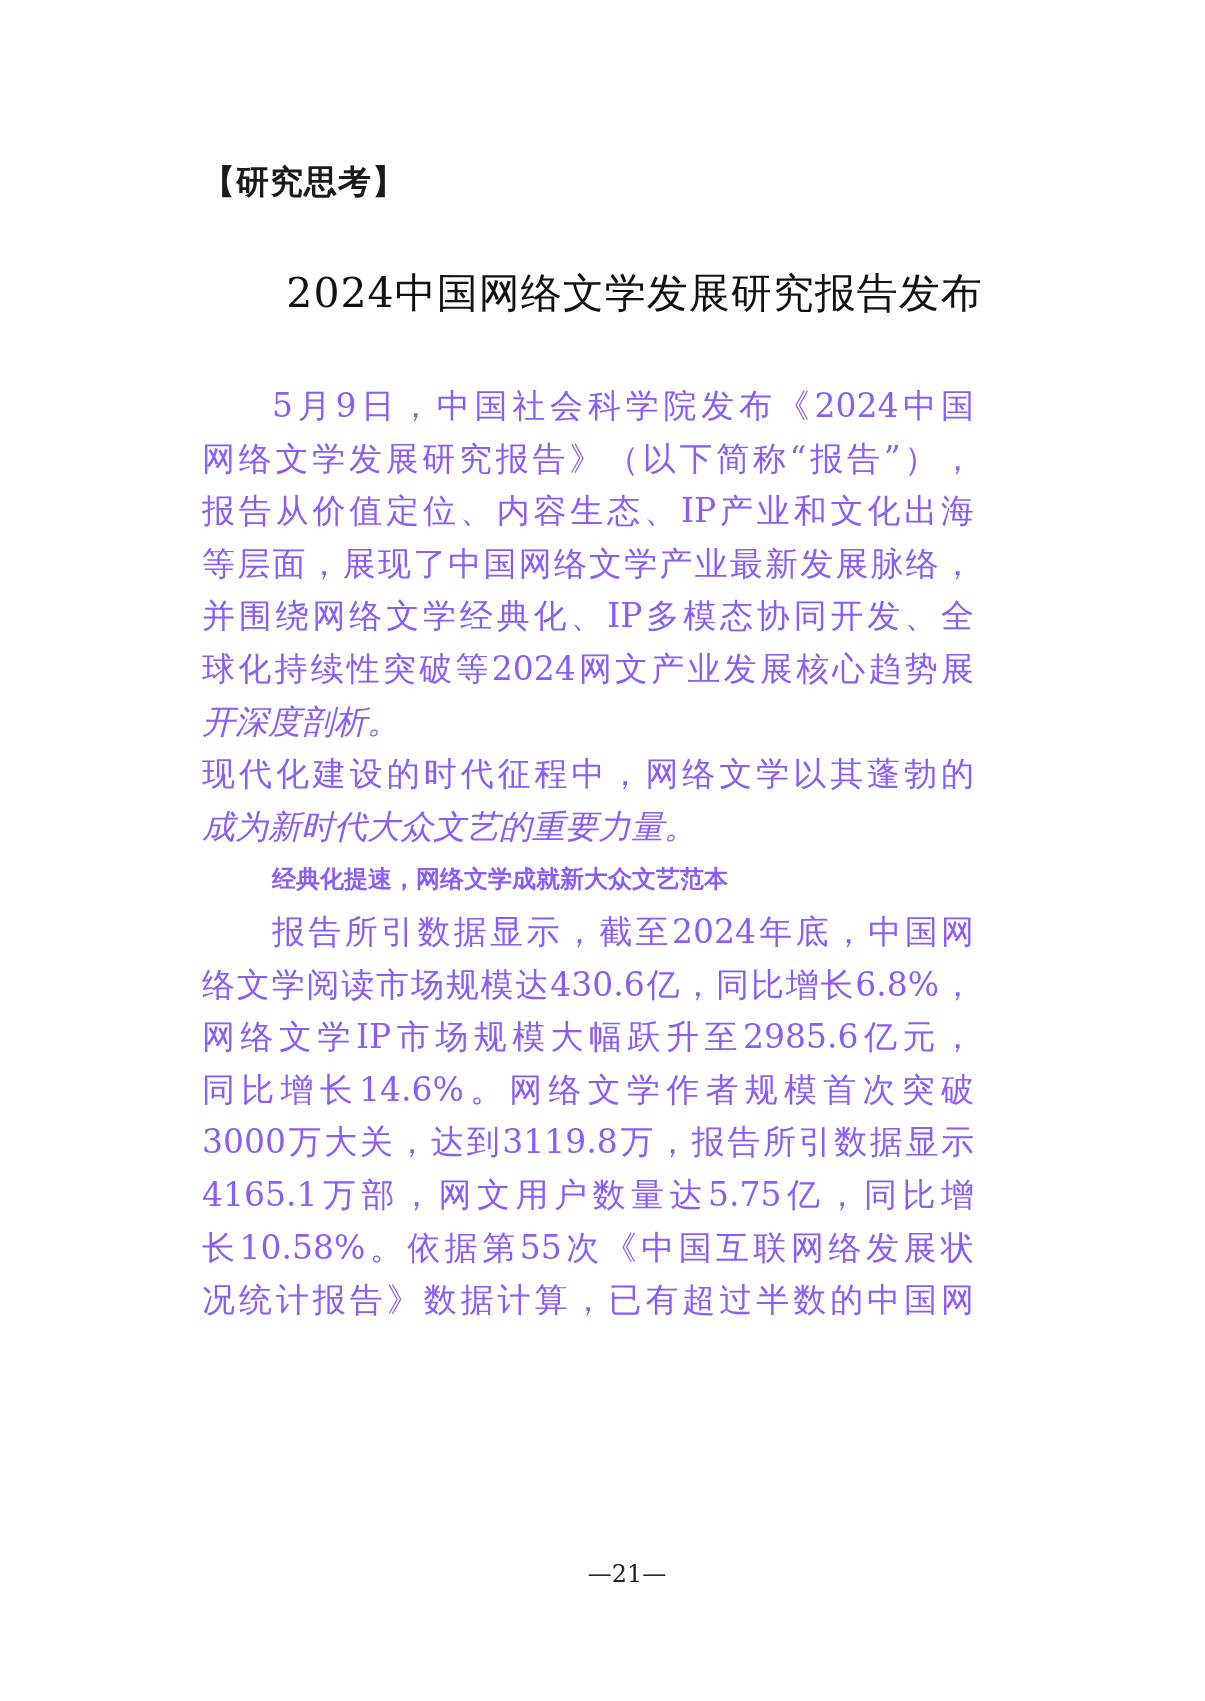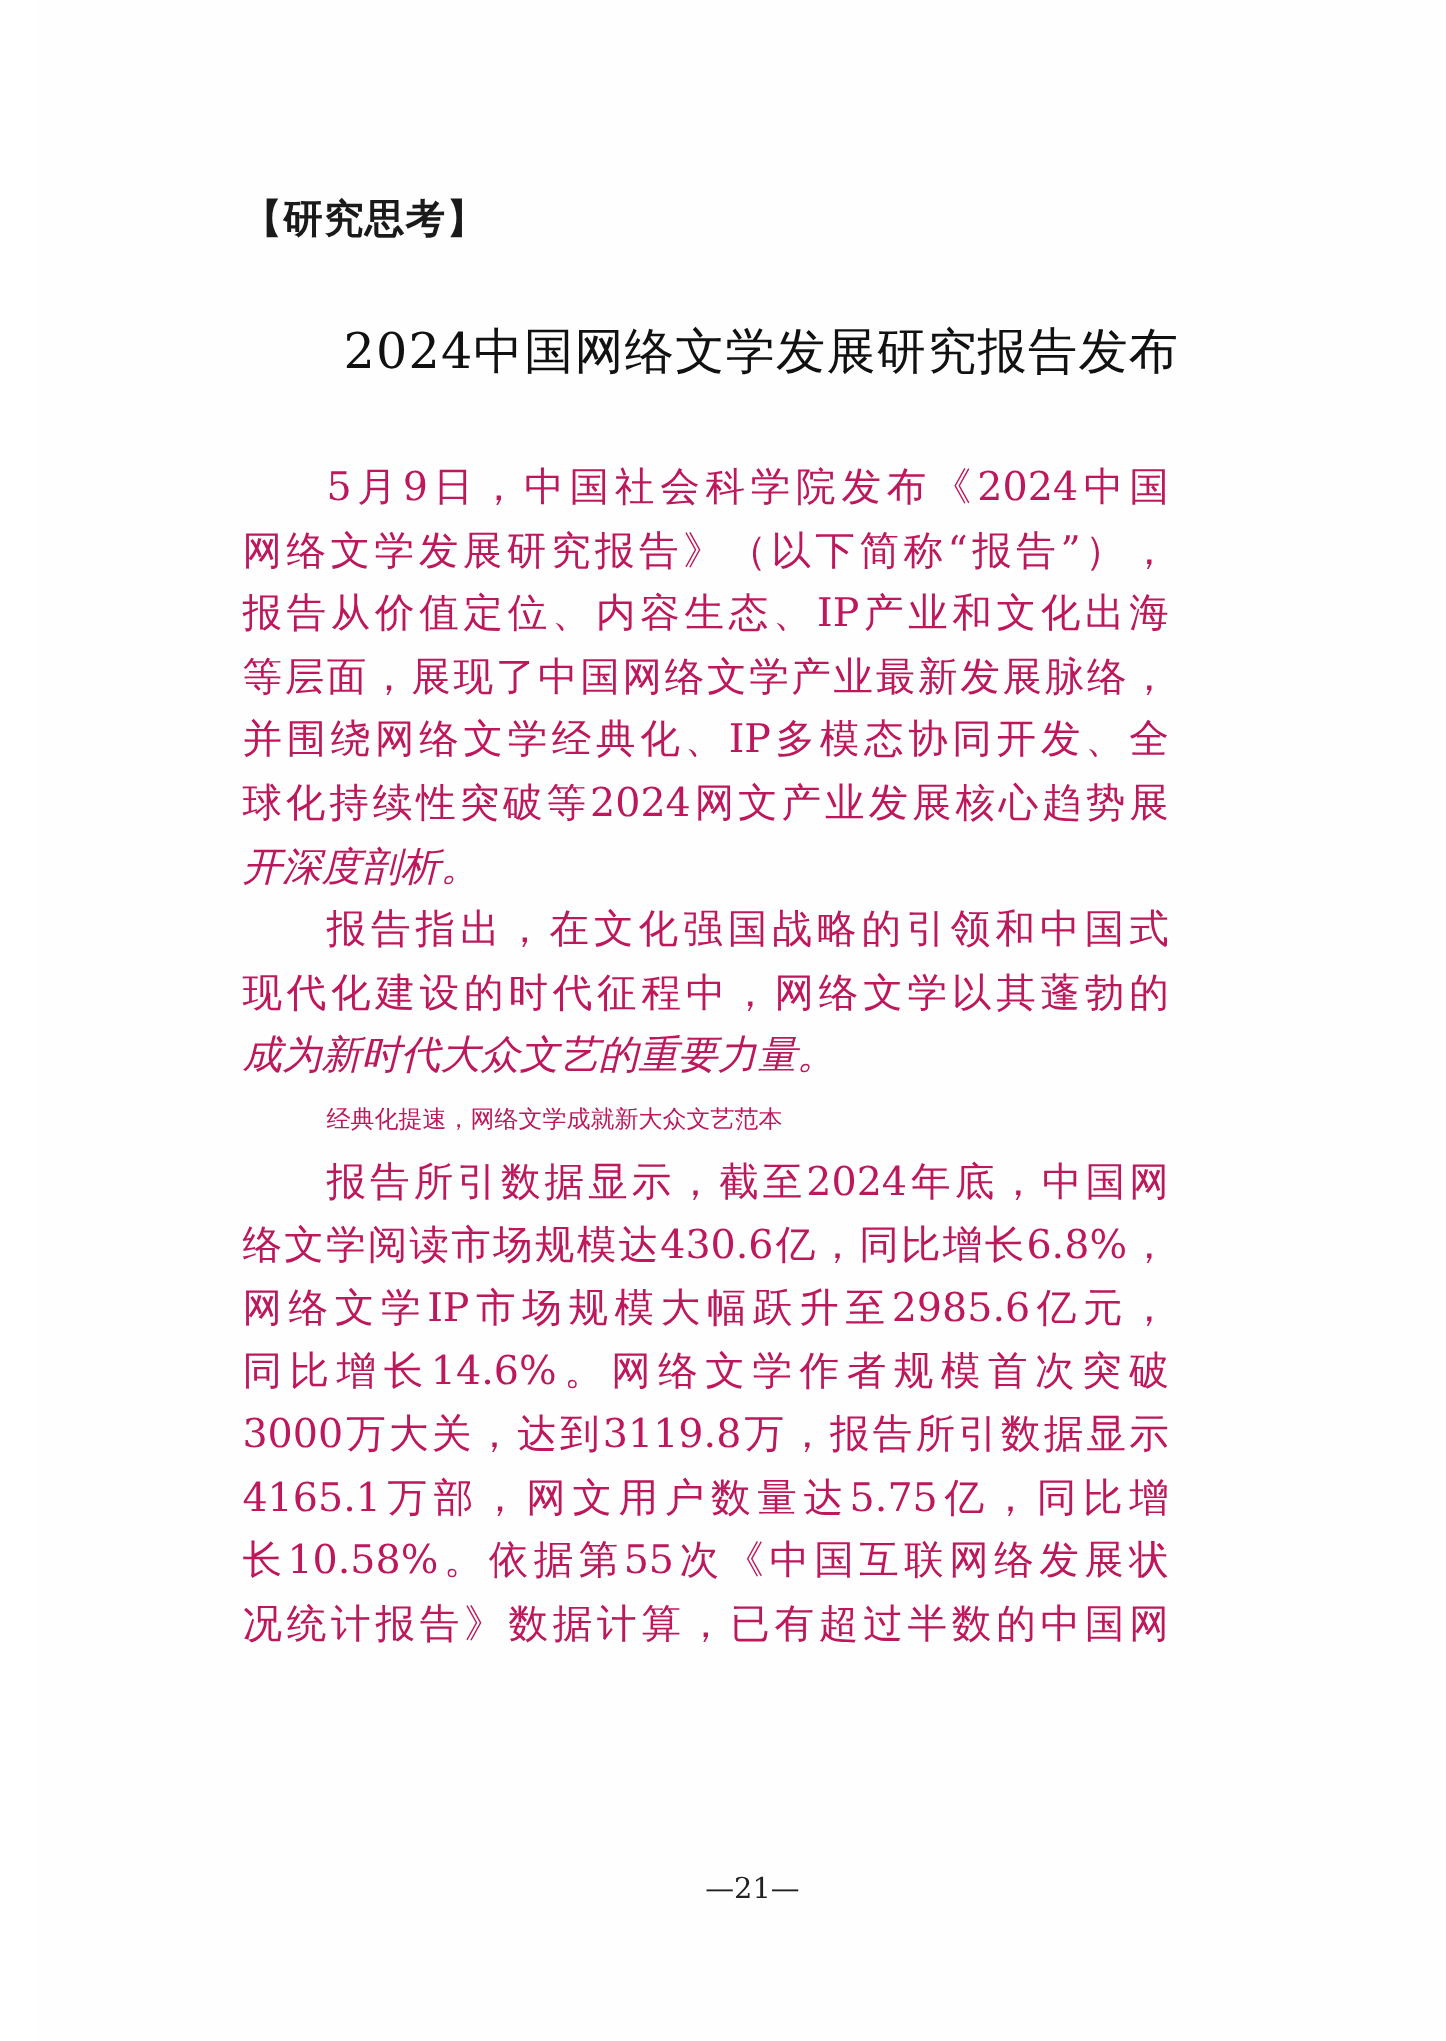"5月9日，中国社会科学院发布《2024中国" .body-text { color: #be185d -> #8b5cf6 }
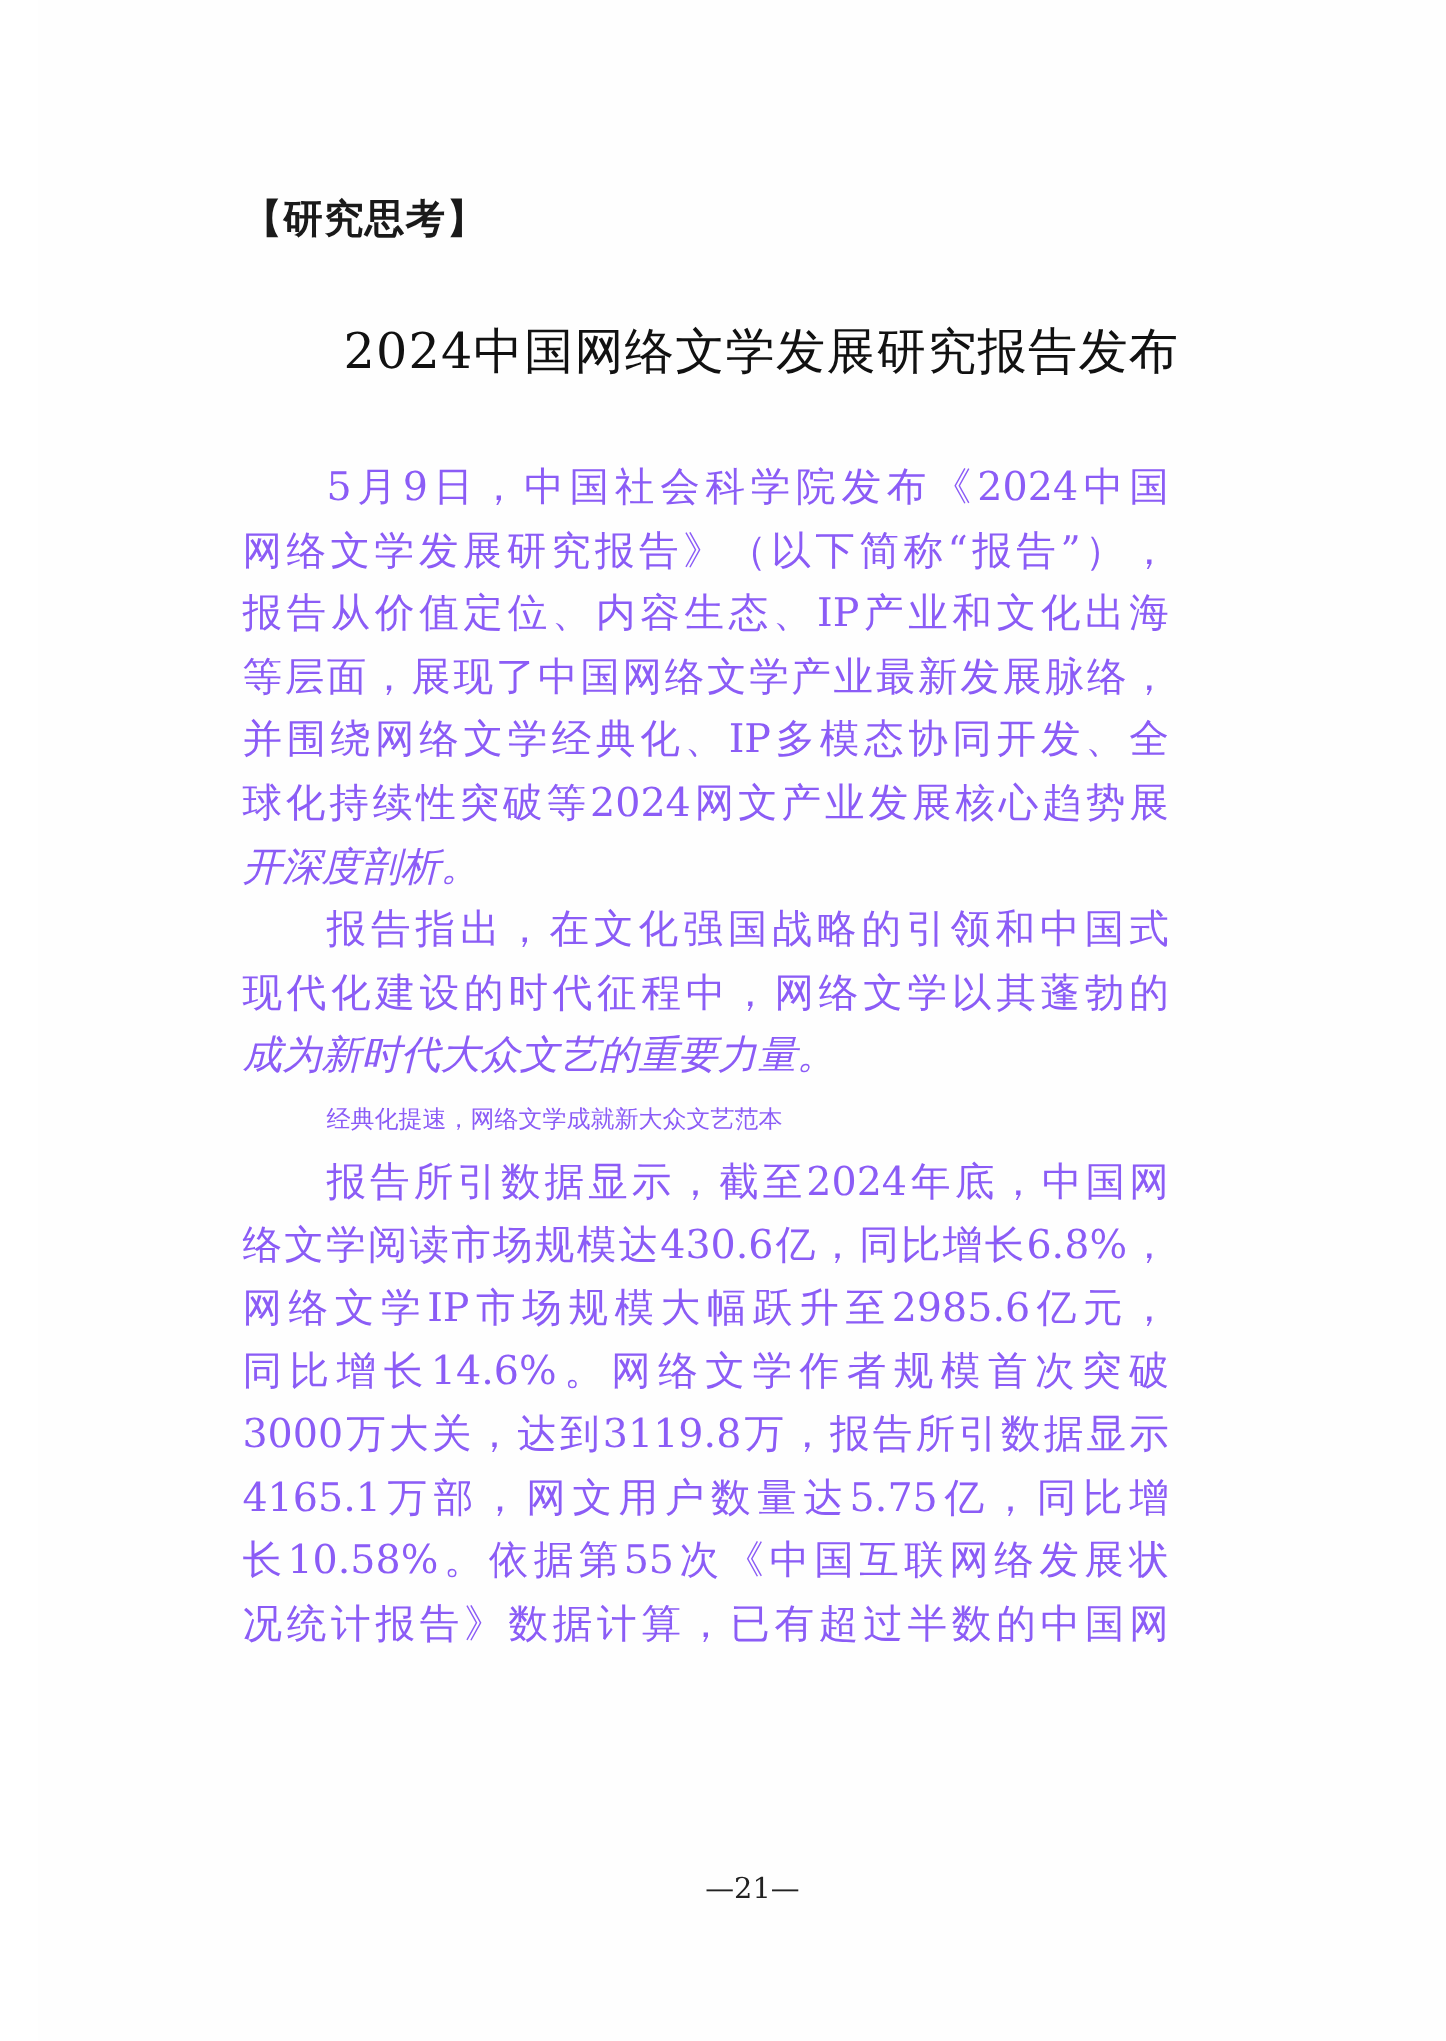"报告指出，在文化强国战略的引领和中国式" div.line { html: <div>报告指出，在文化强国战略的引领和中国式</div> -> none }
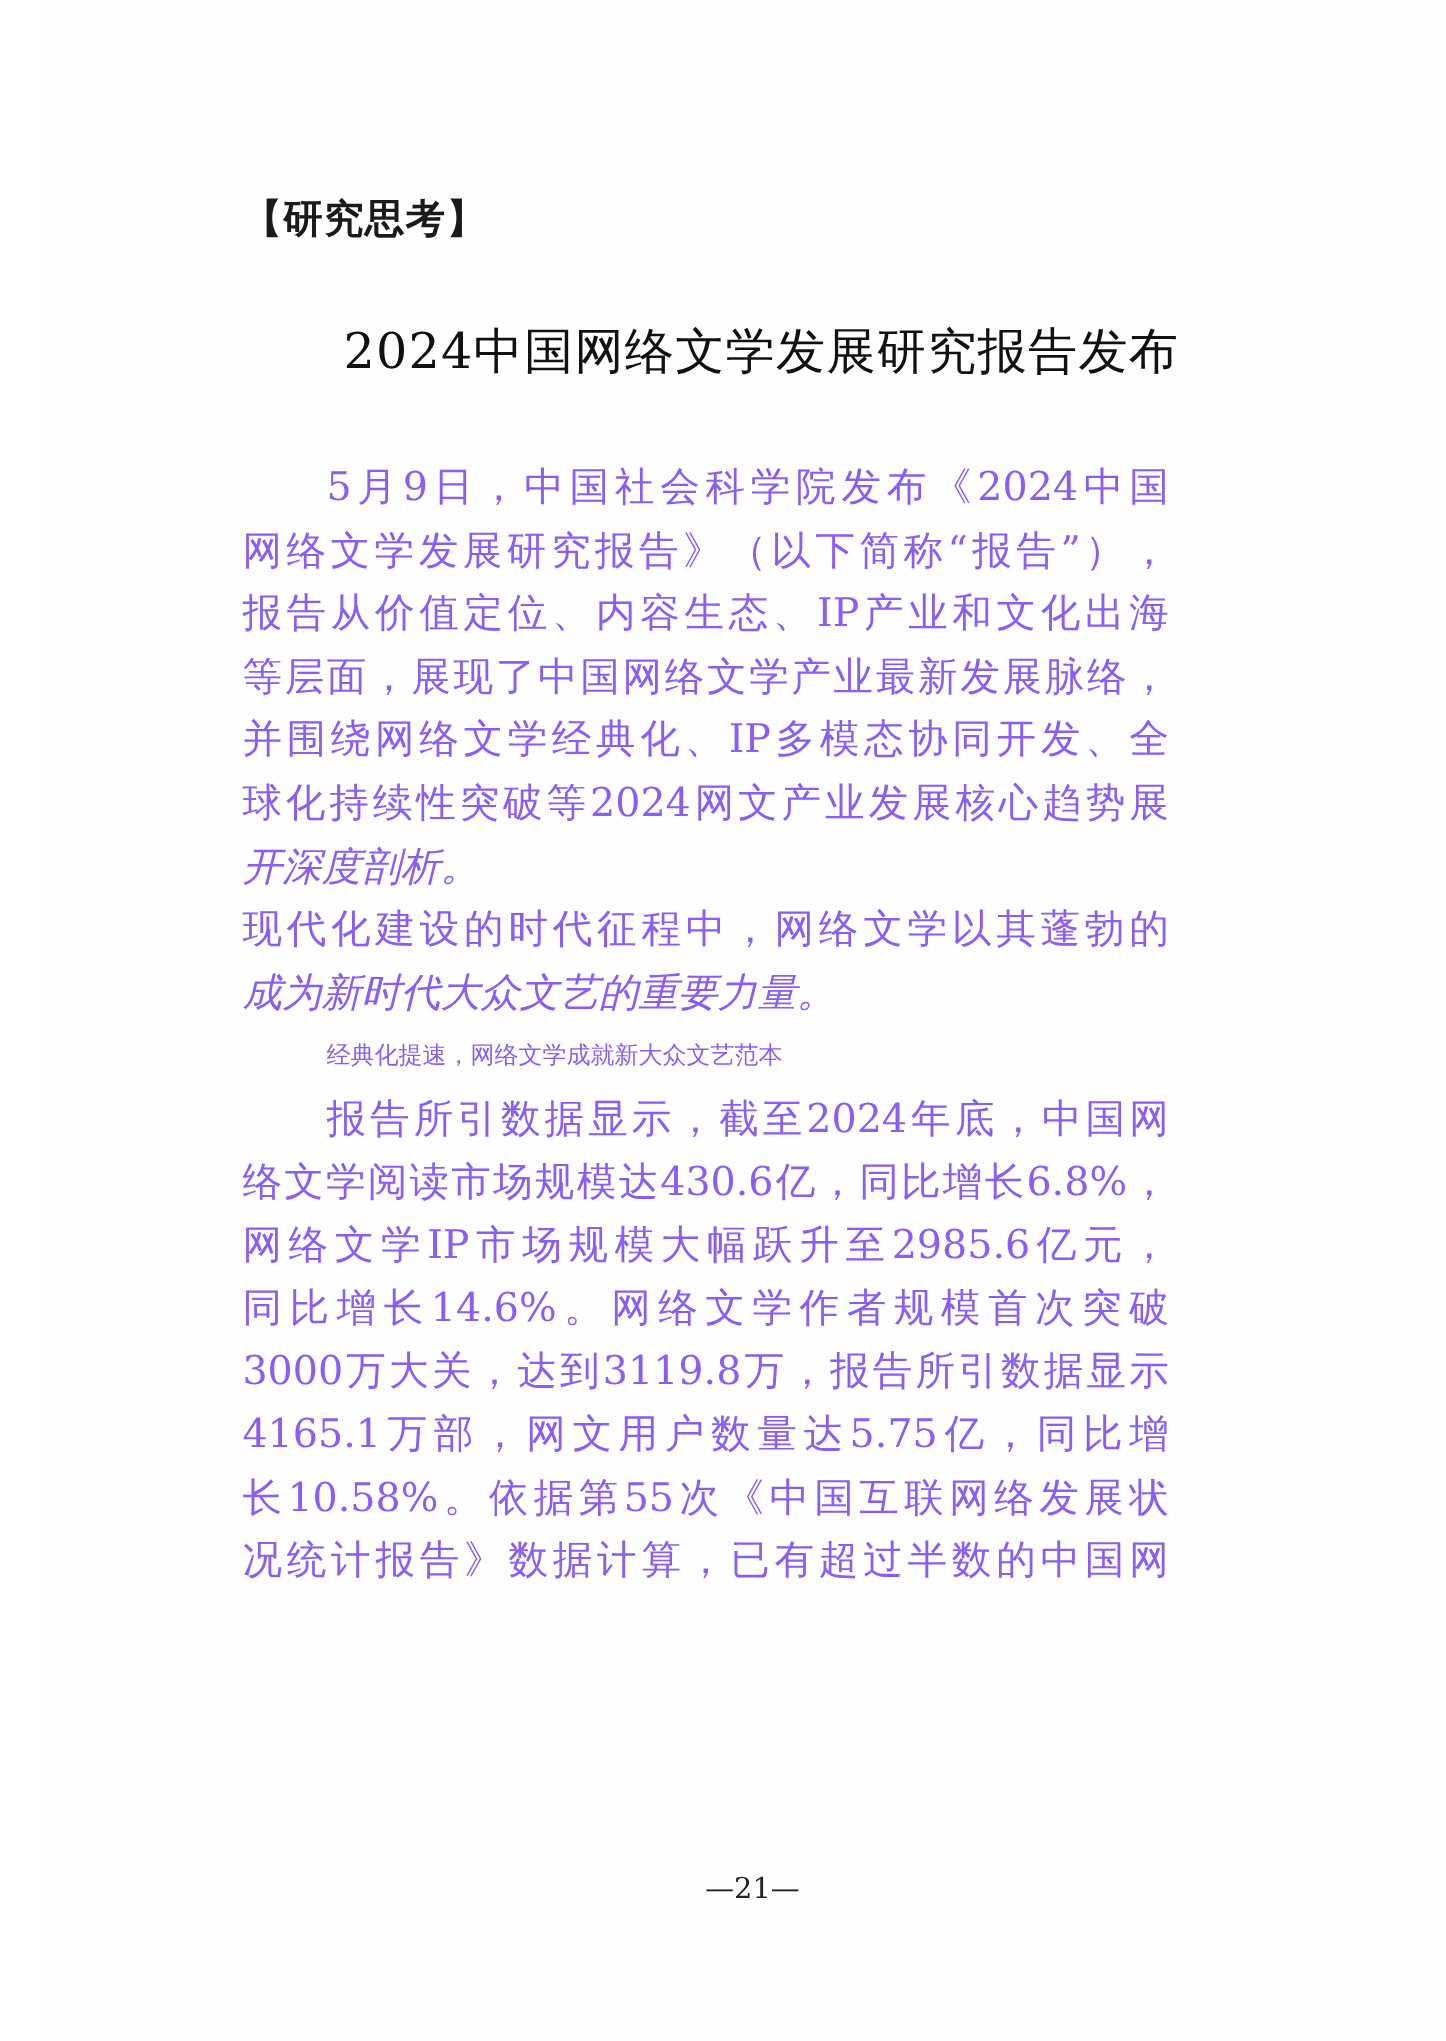"经典化提速，网络文学成就新大众文艺范本" .line.subheading { font-size: 20px -> 24px; font-weight: normal -> bold }
